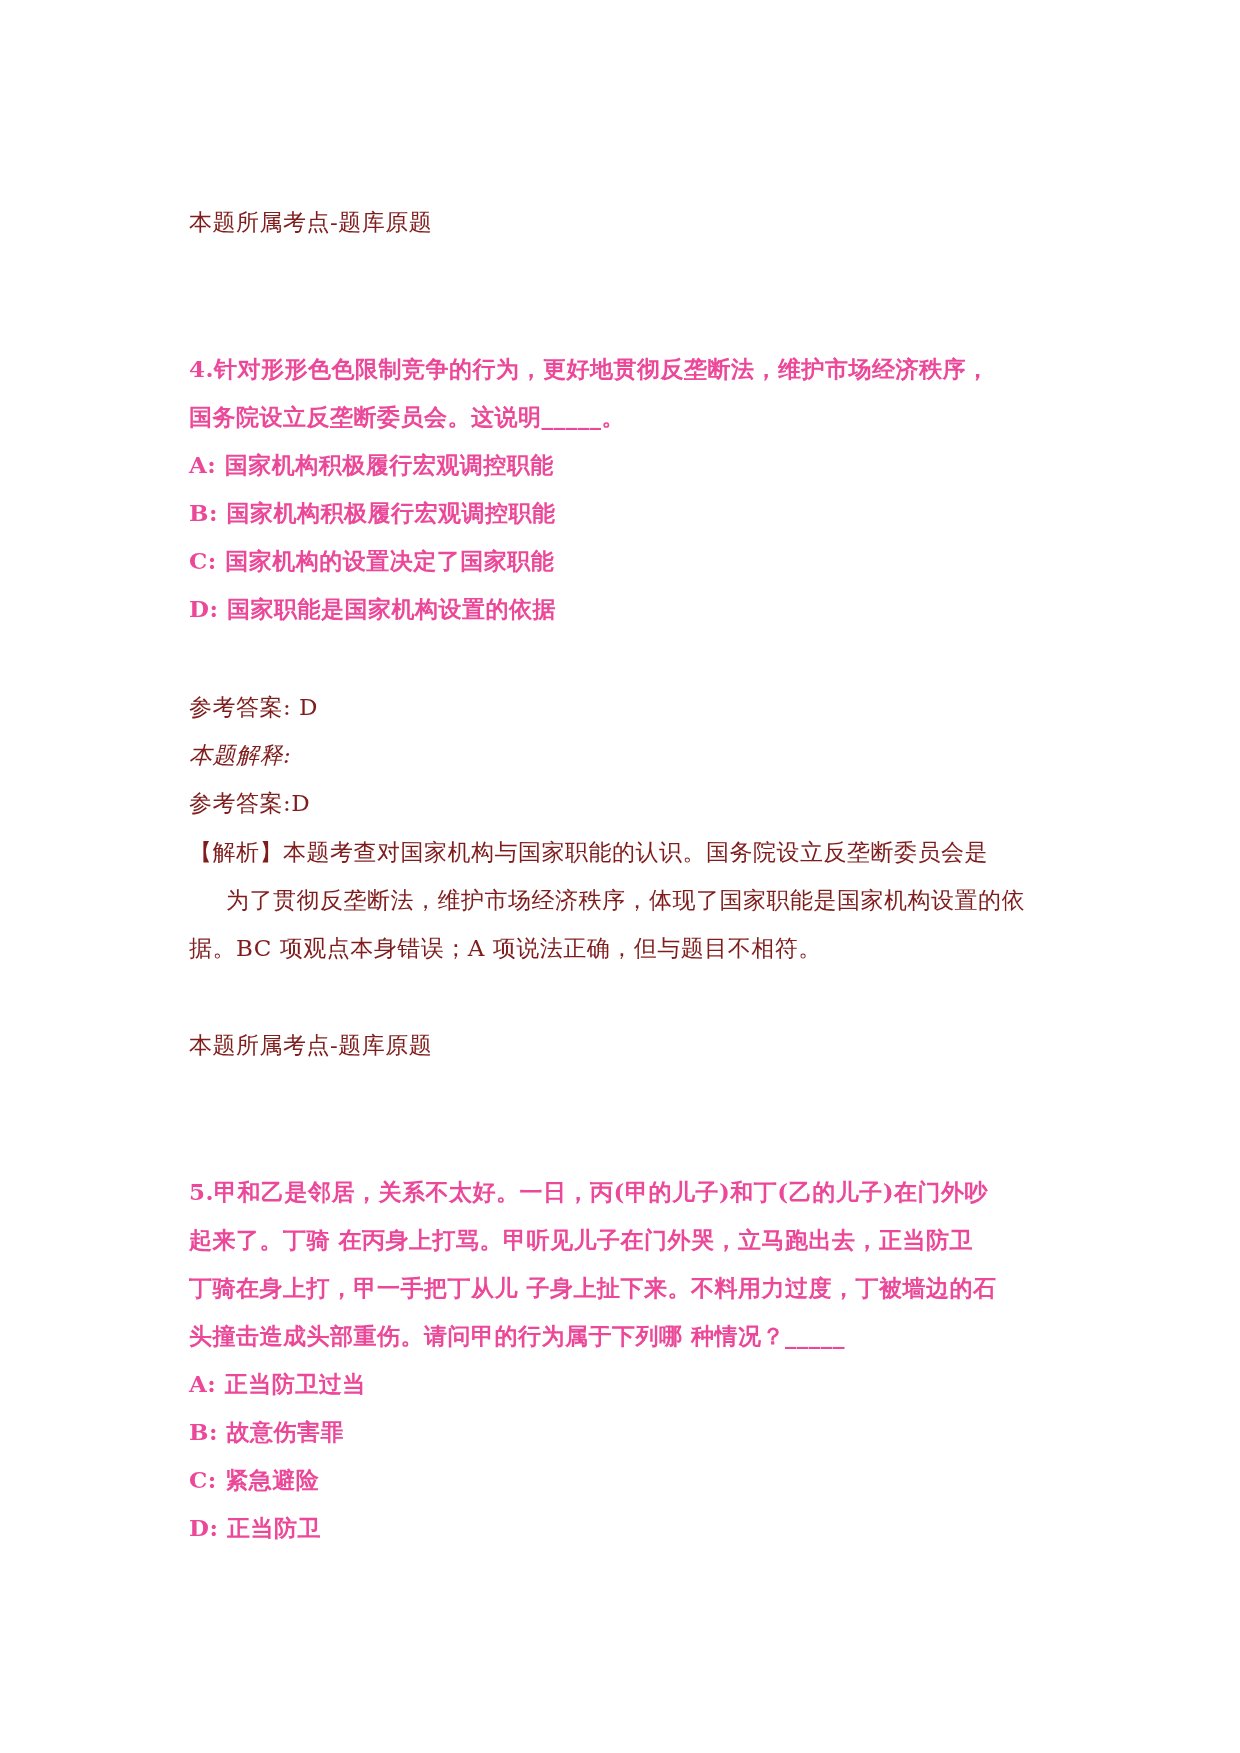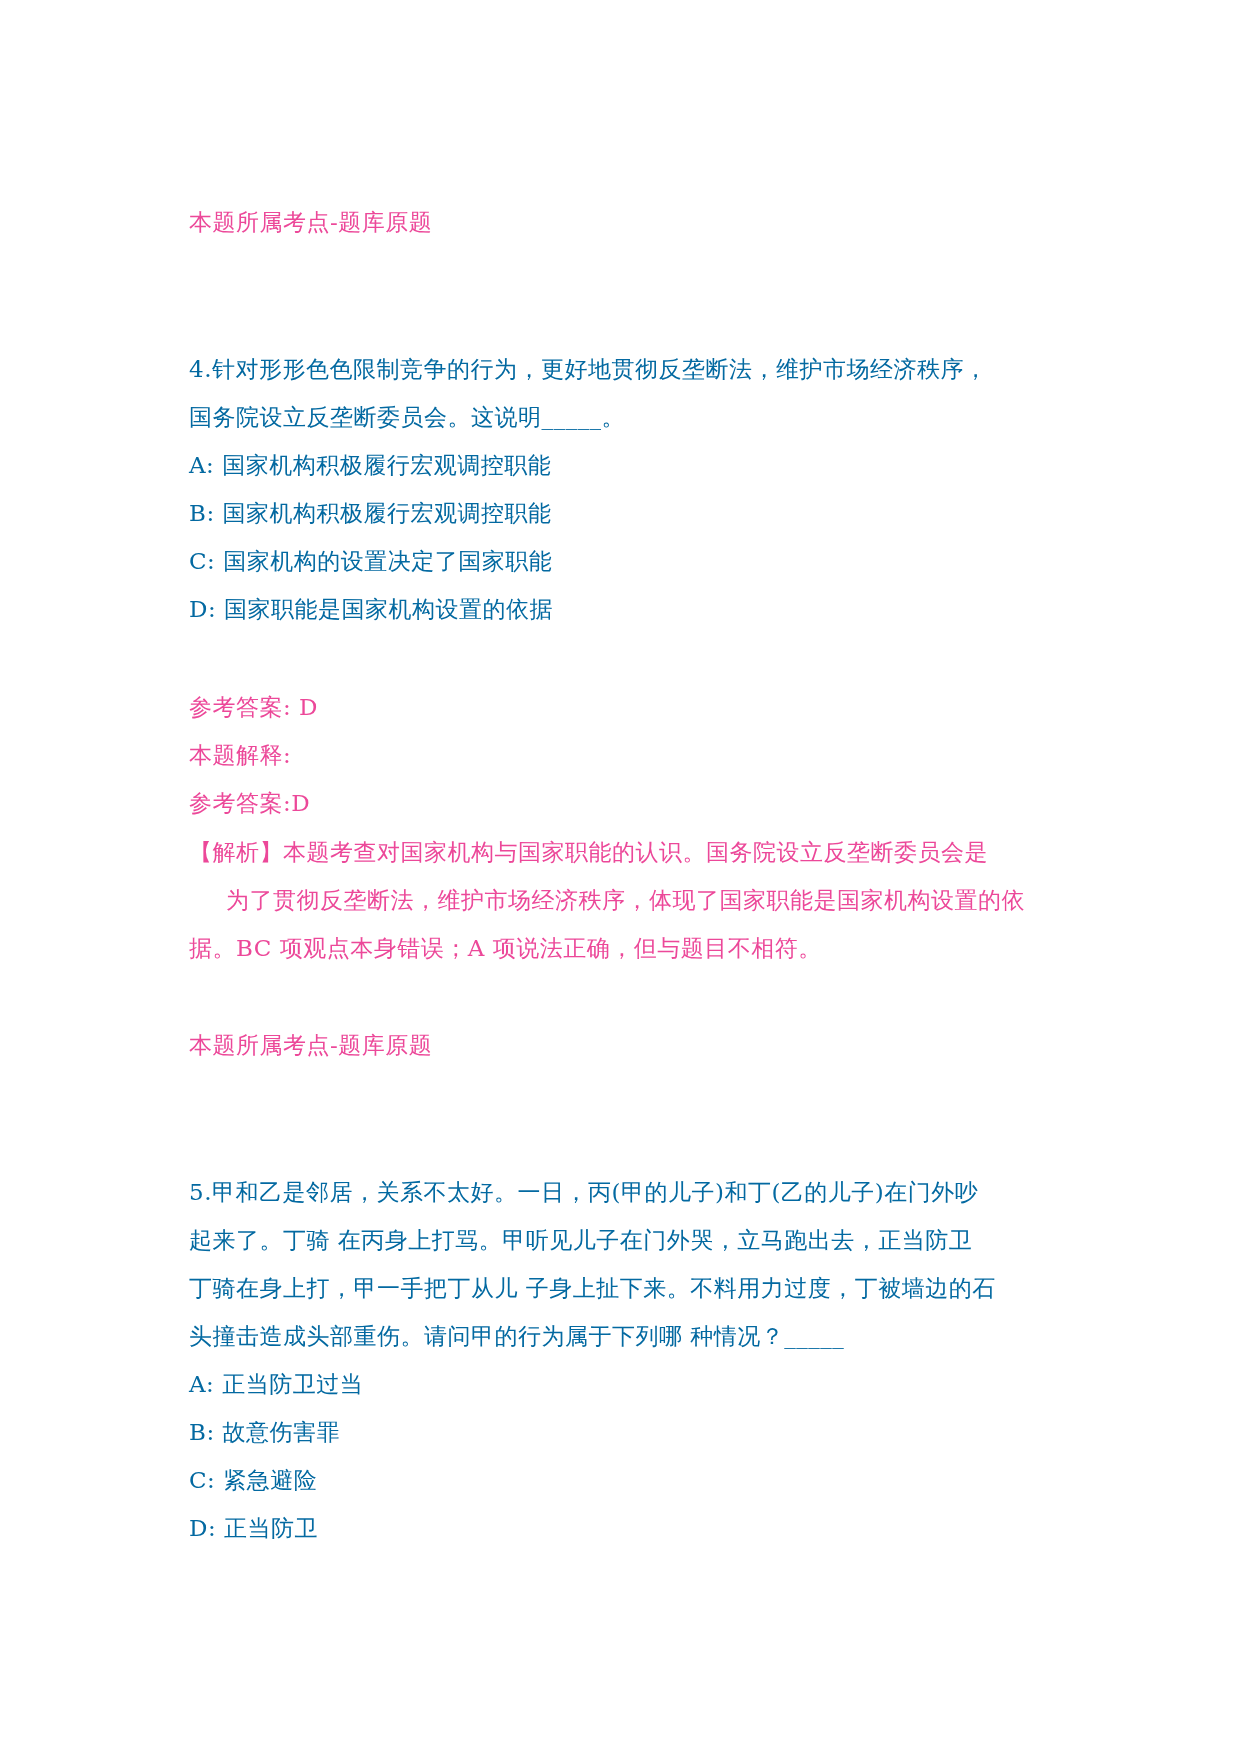"本题所属考点-题库原题" .red { color: #ec4899 -> #7f1d1d }
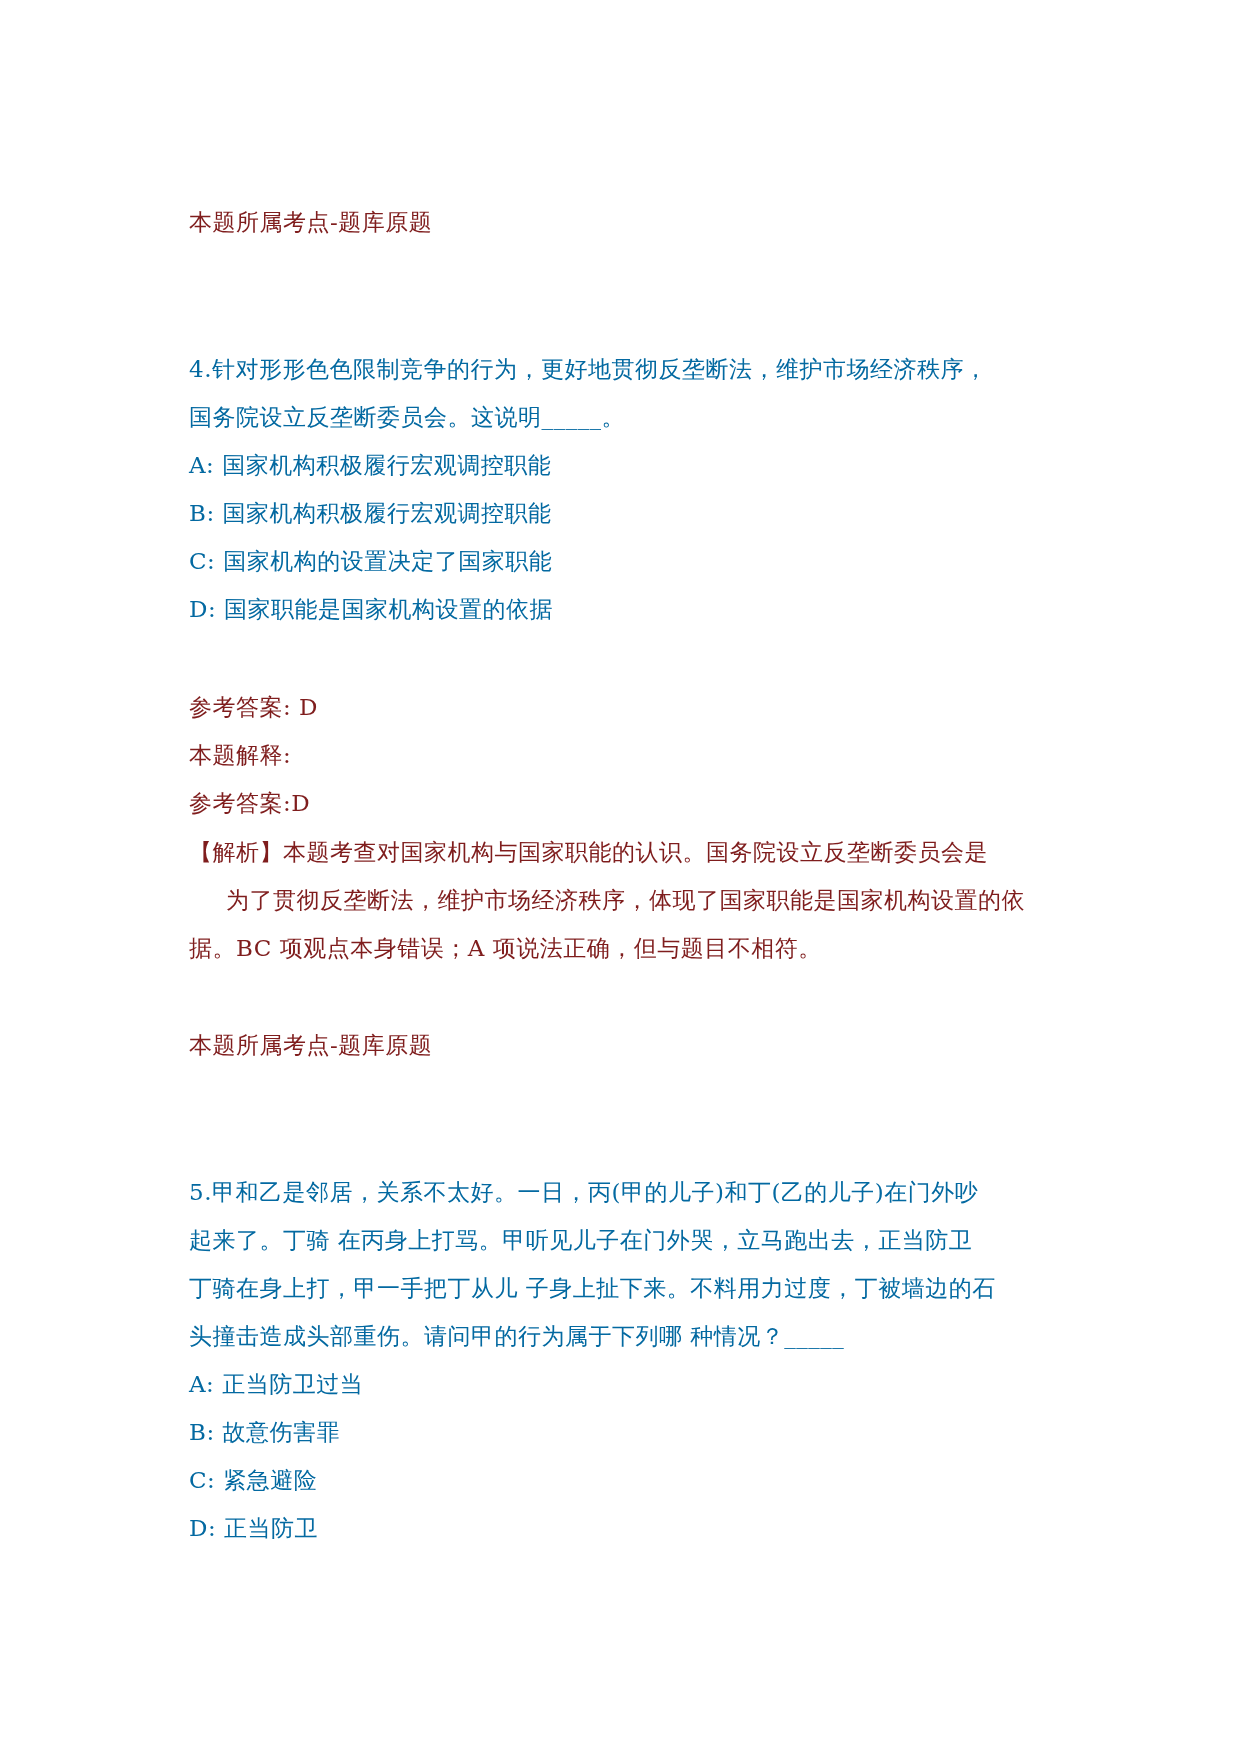"4.针对形形色色限制竞争的行为，更好地贯彻反垄断法，维护市场经济秩序，" .black { color: #0369a1 -> #ec4899; font-weight: none -> bold }
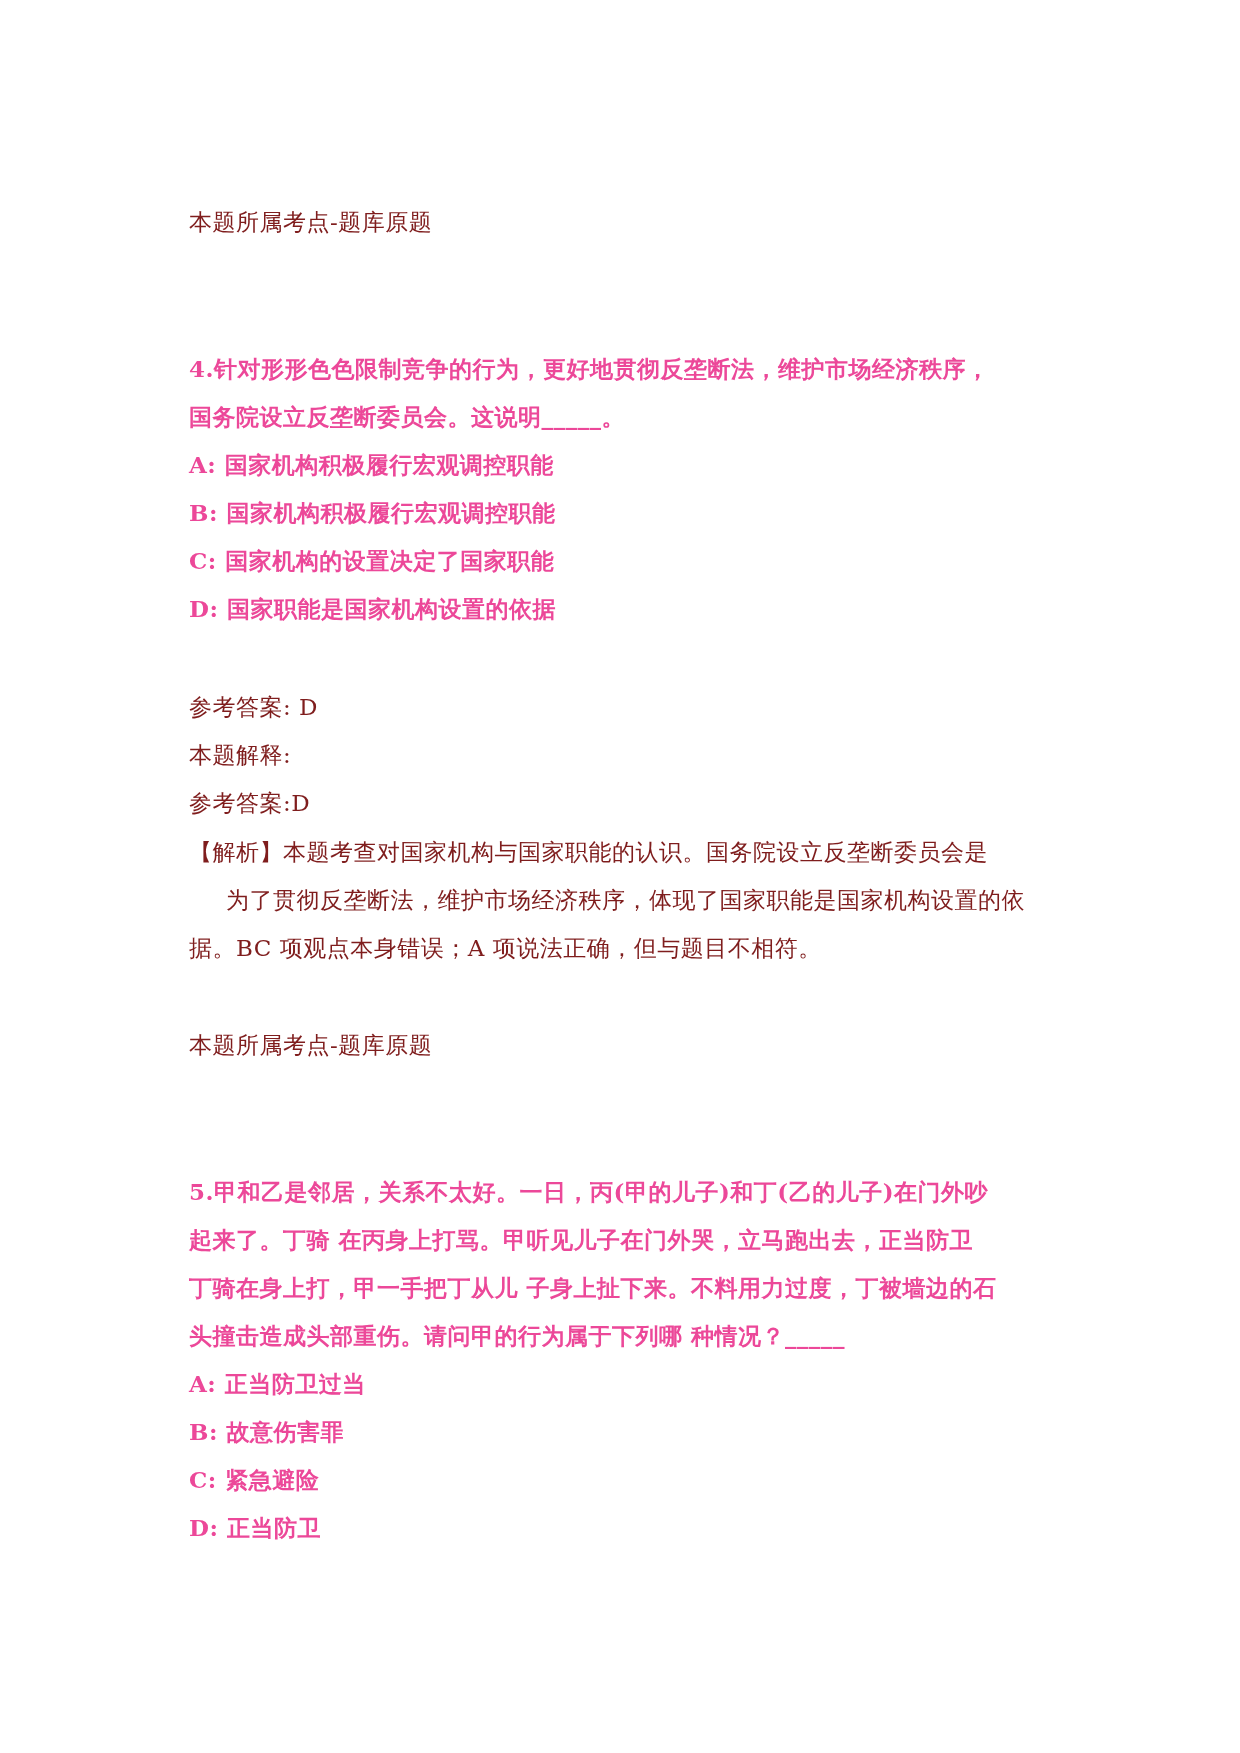"本题解释:" div.line { font-style: none -> italic }
